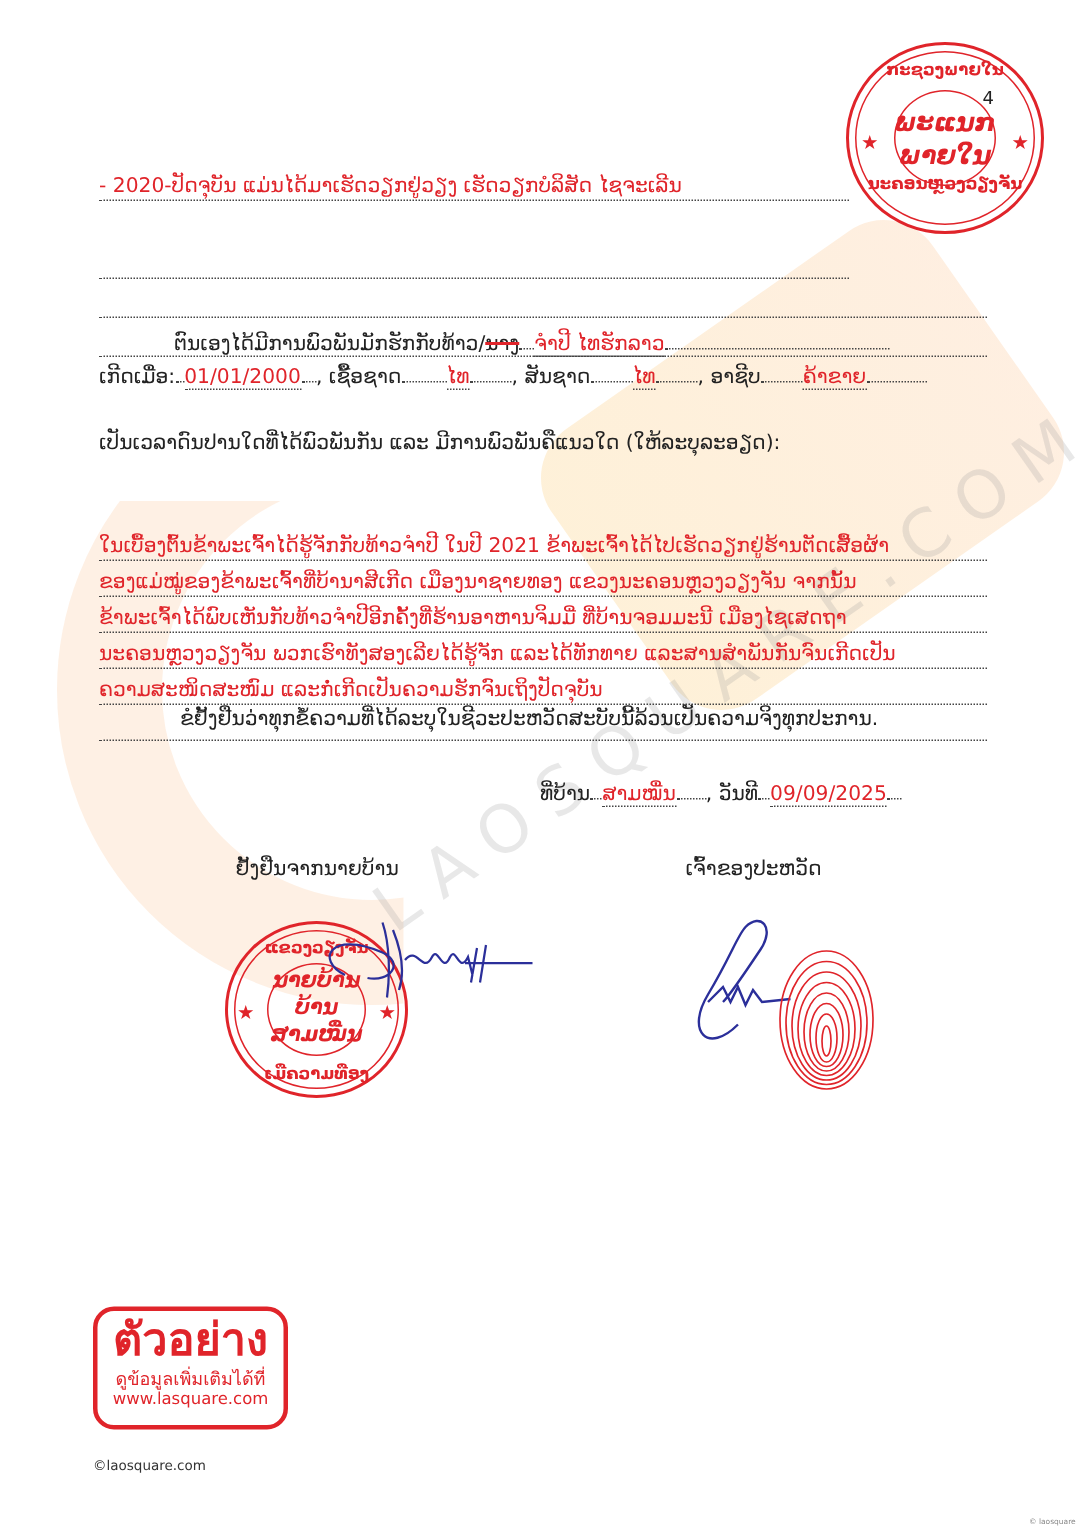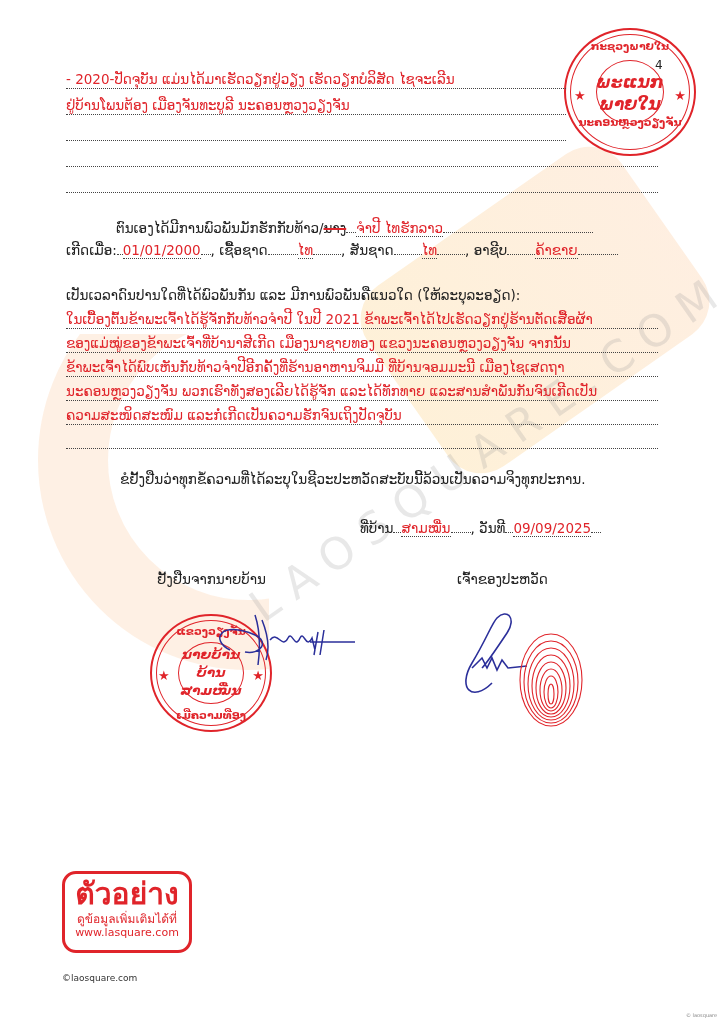"- 2020-ປັດຈຸບັນ ແມ່ນໄດ້ມາເຮັດວຽກຢູ່ວຽງ" .line { margin-top: none -> 45px }
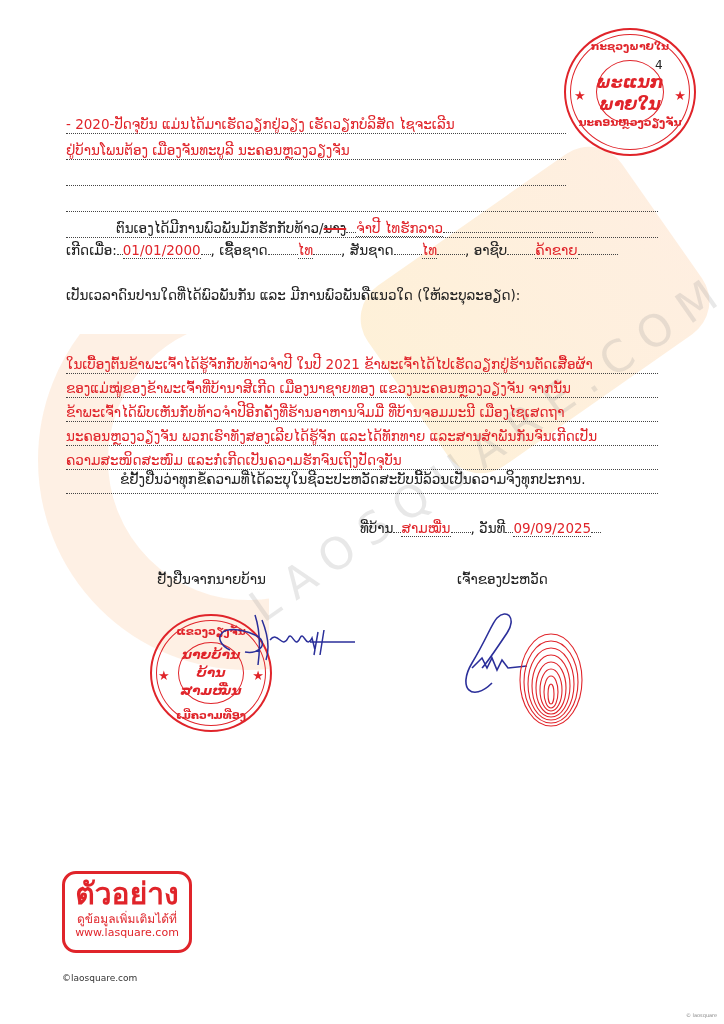"ຢູ່ບ້ານໂພນຕ້ອງ ເມືອງຈັນທະບູລີ" div.line { html: <div> <span>ຢູ່ບ້ານໂພນຕ້ອງ ເມືອງຈັນທະບູລີ ນະຄອນຫຼວງວຽງຈັນ</span> </div> -> none }
